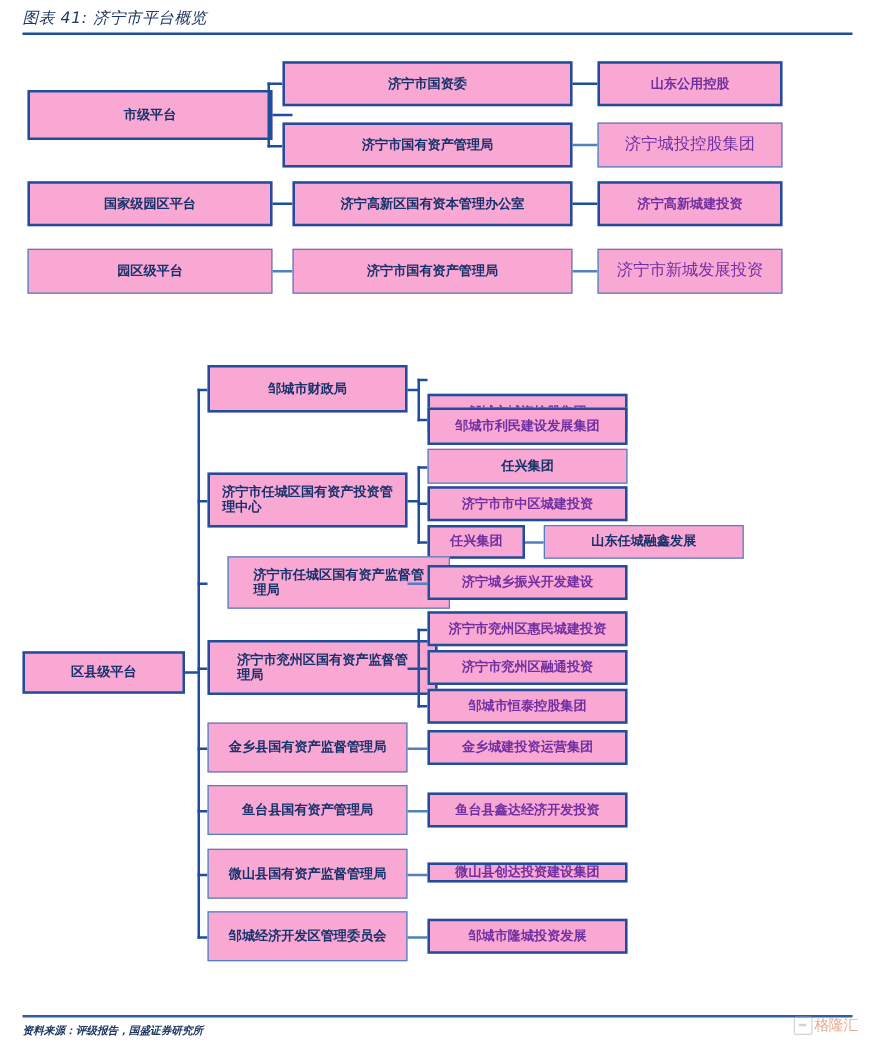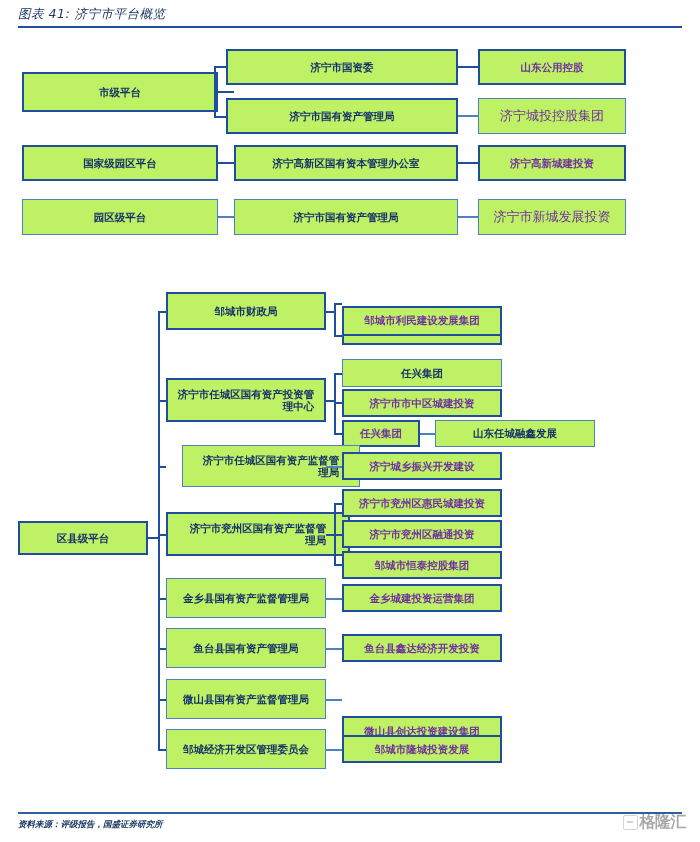"济宁市国资委" .node { background: #bef264 -> #f9a8d4; text-align: right -> left }
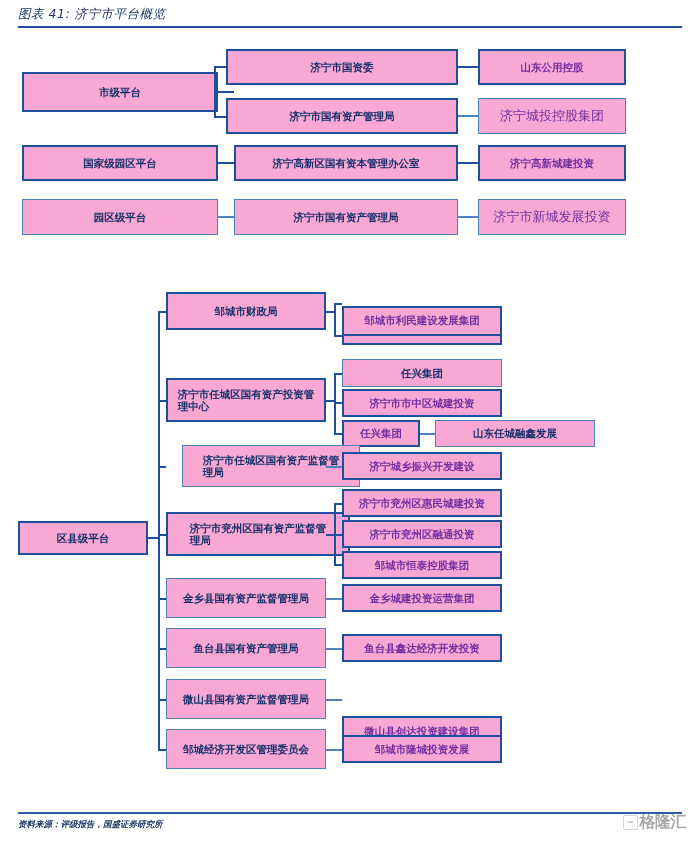"邹城市利民建设发展集团" div.node { font-family: Liberation Mono, monospace -> none; top: 306px -> 326px }
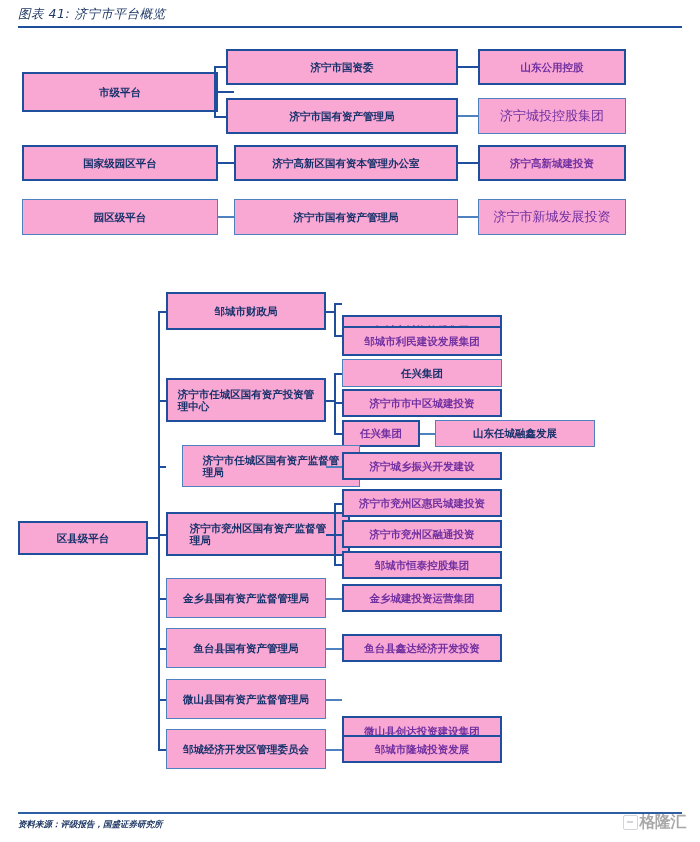"微山县创达投资建设集团" div.node { height: 31px -> 16px; top: 716px -> 690px }
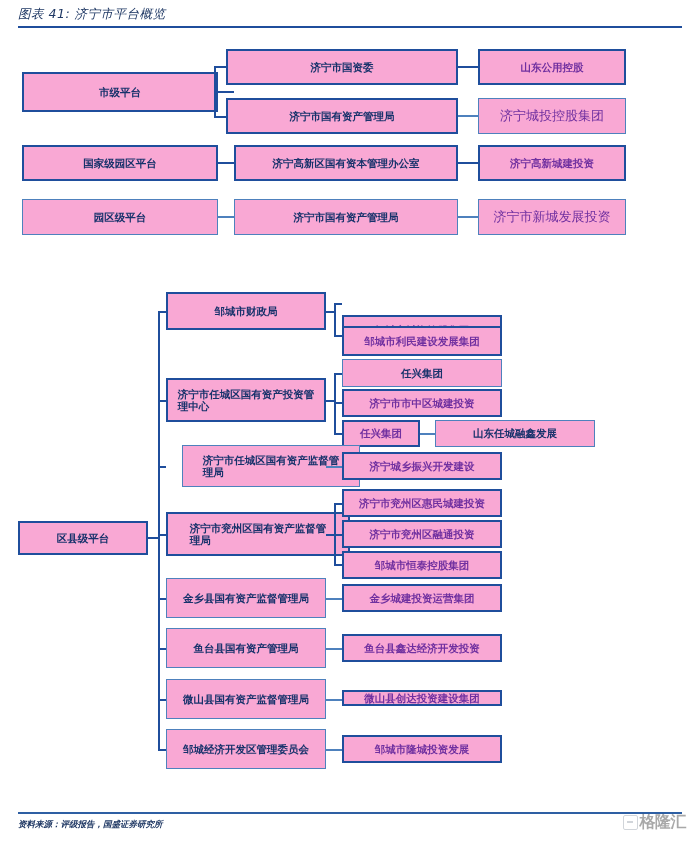"格隆汇" #watermark .wm-text { color: #404040 -> #c2410c; font-size: 16px -> 12px; font-weight: bold -> normal }
